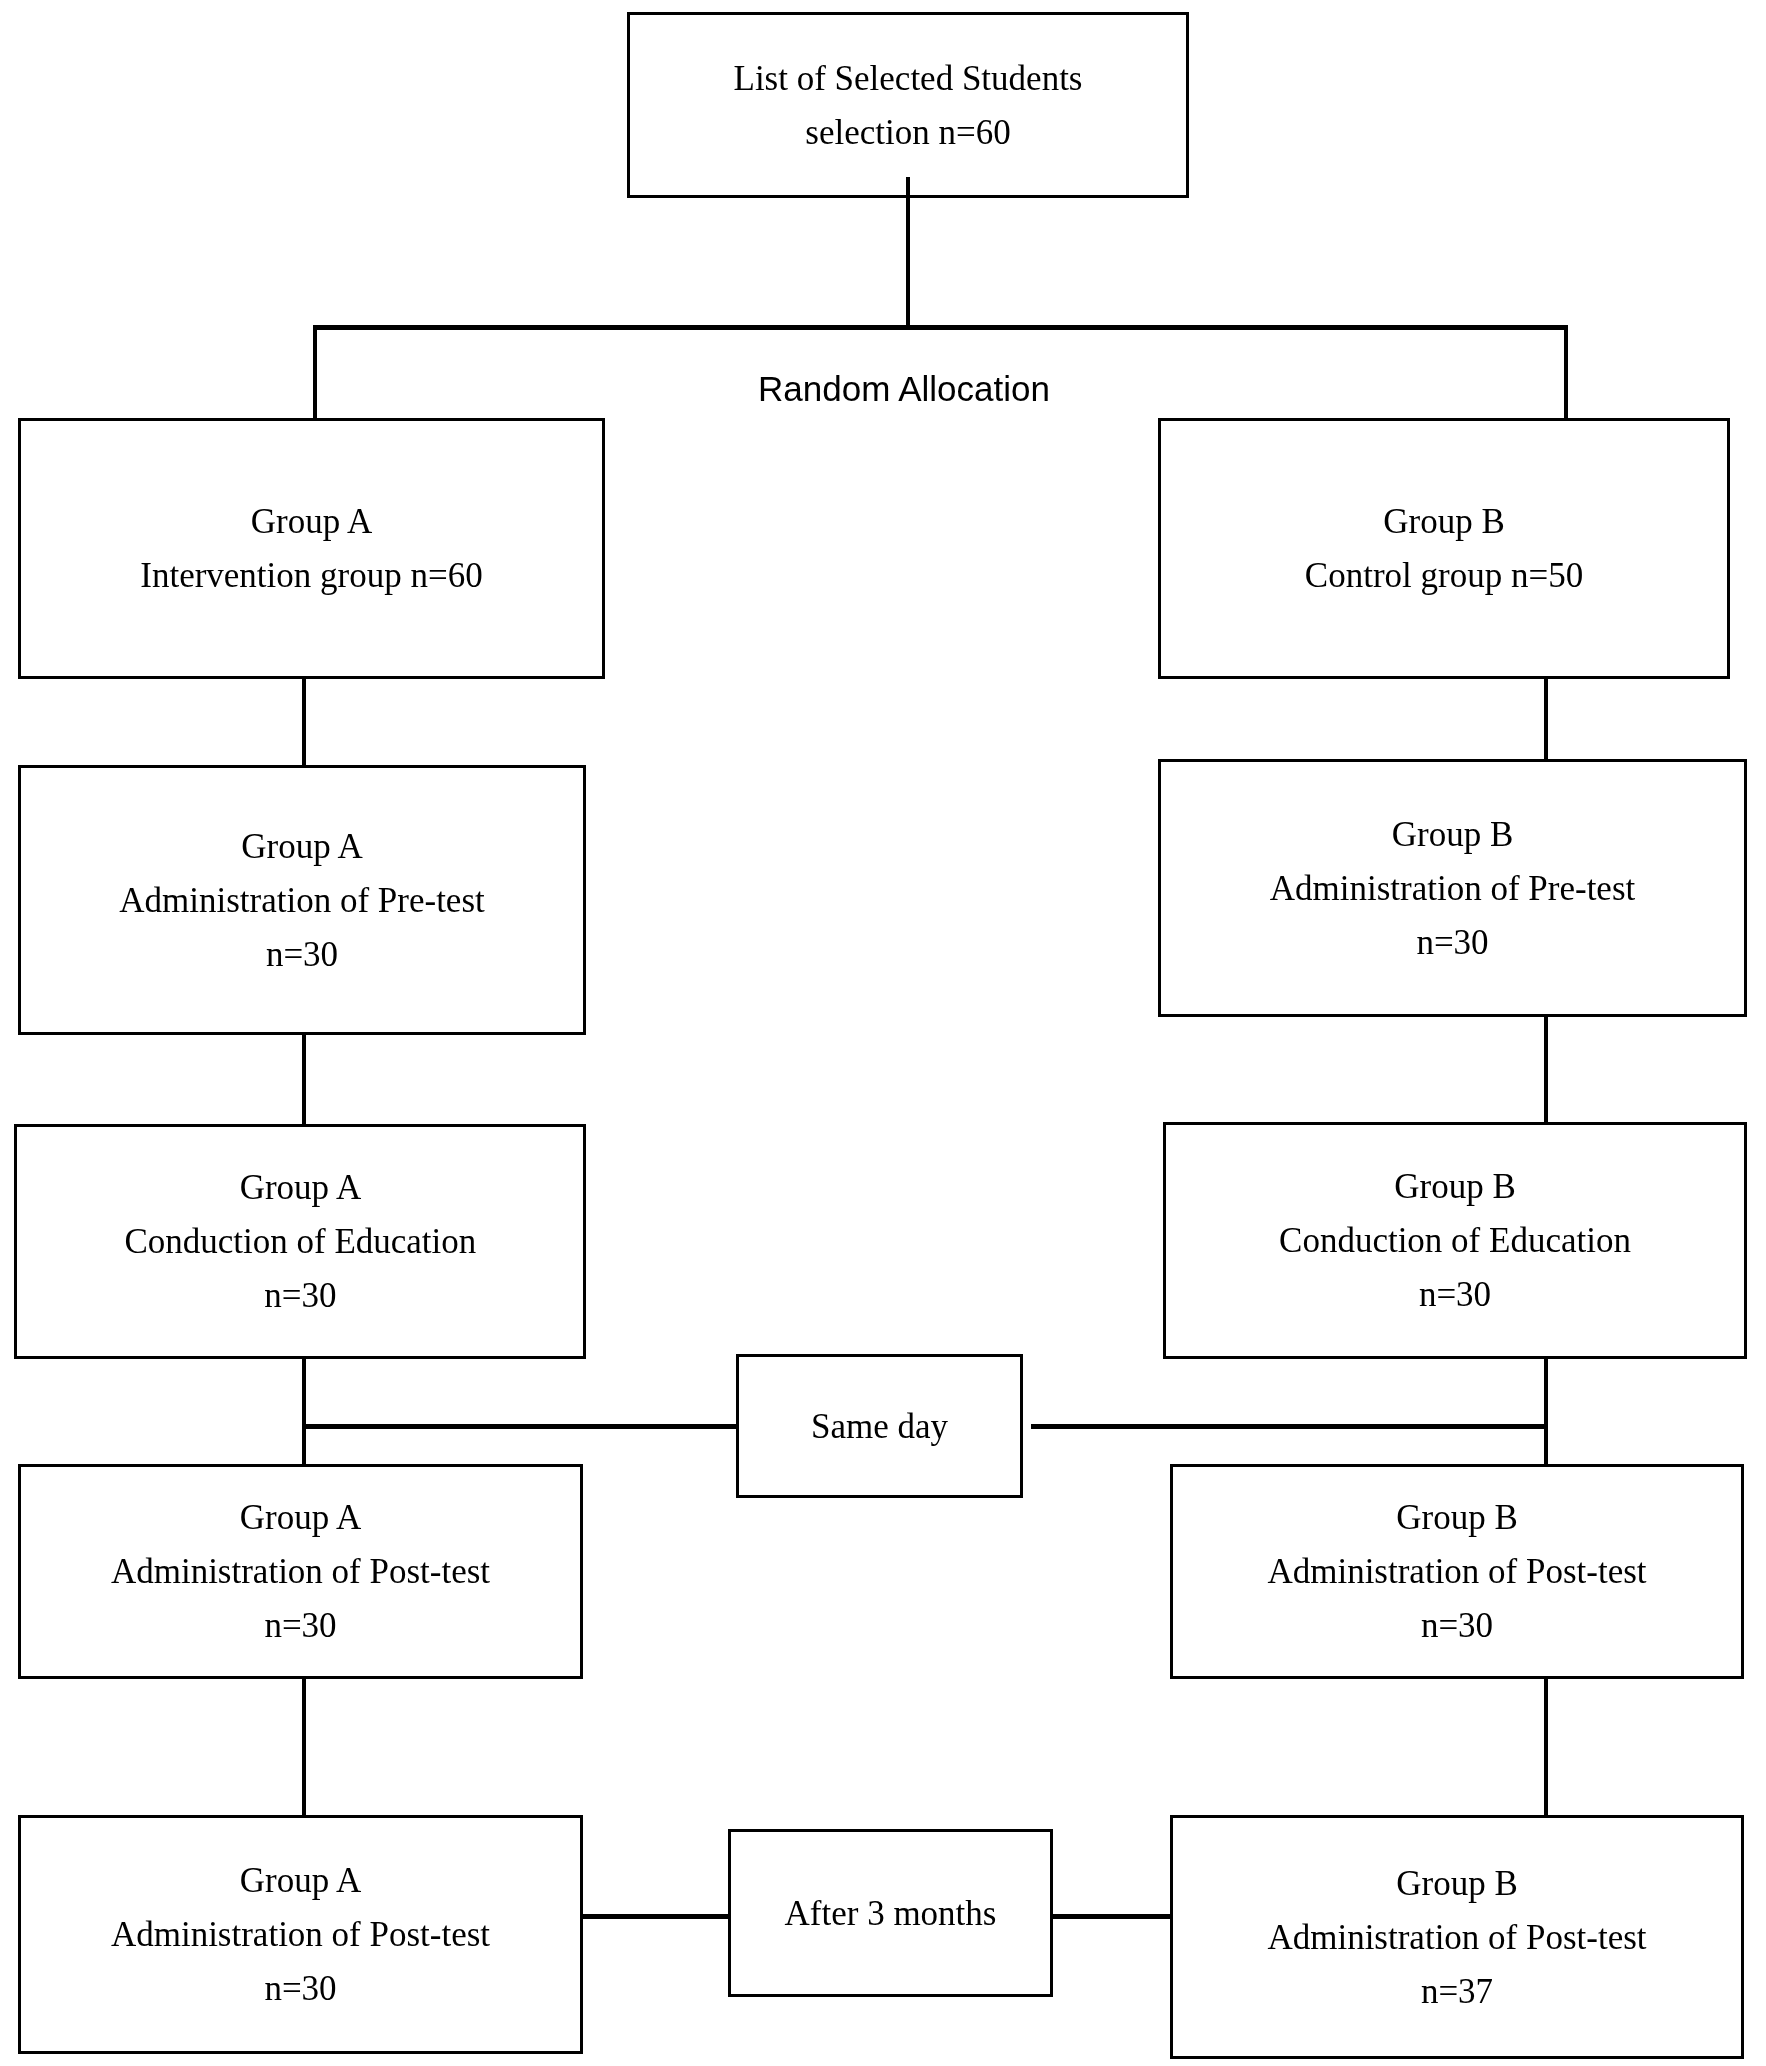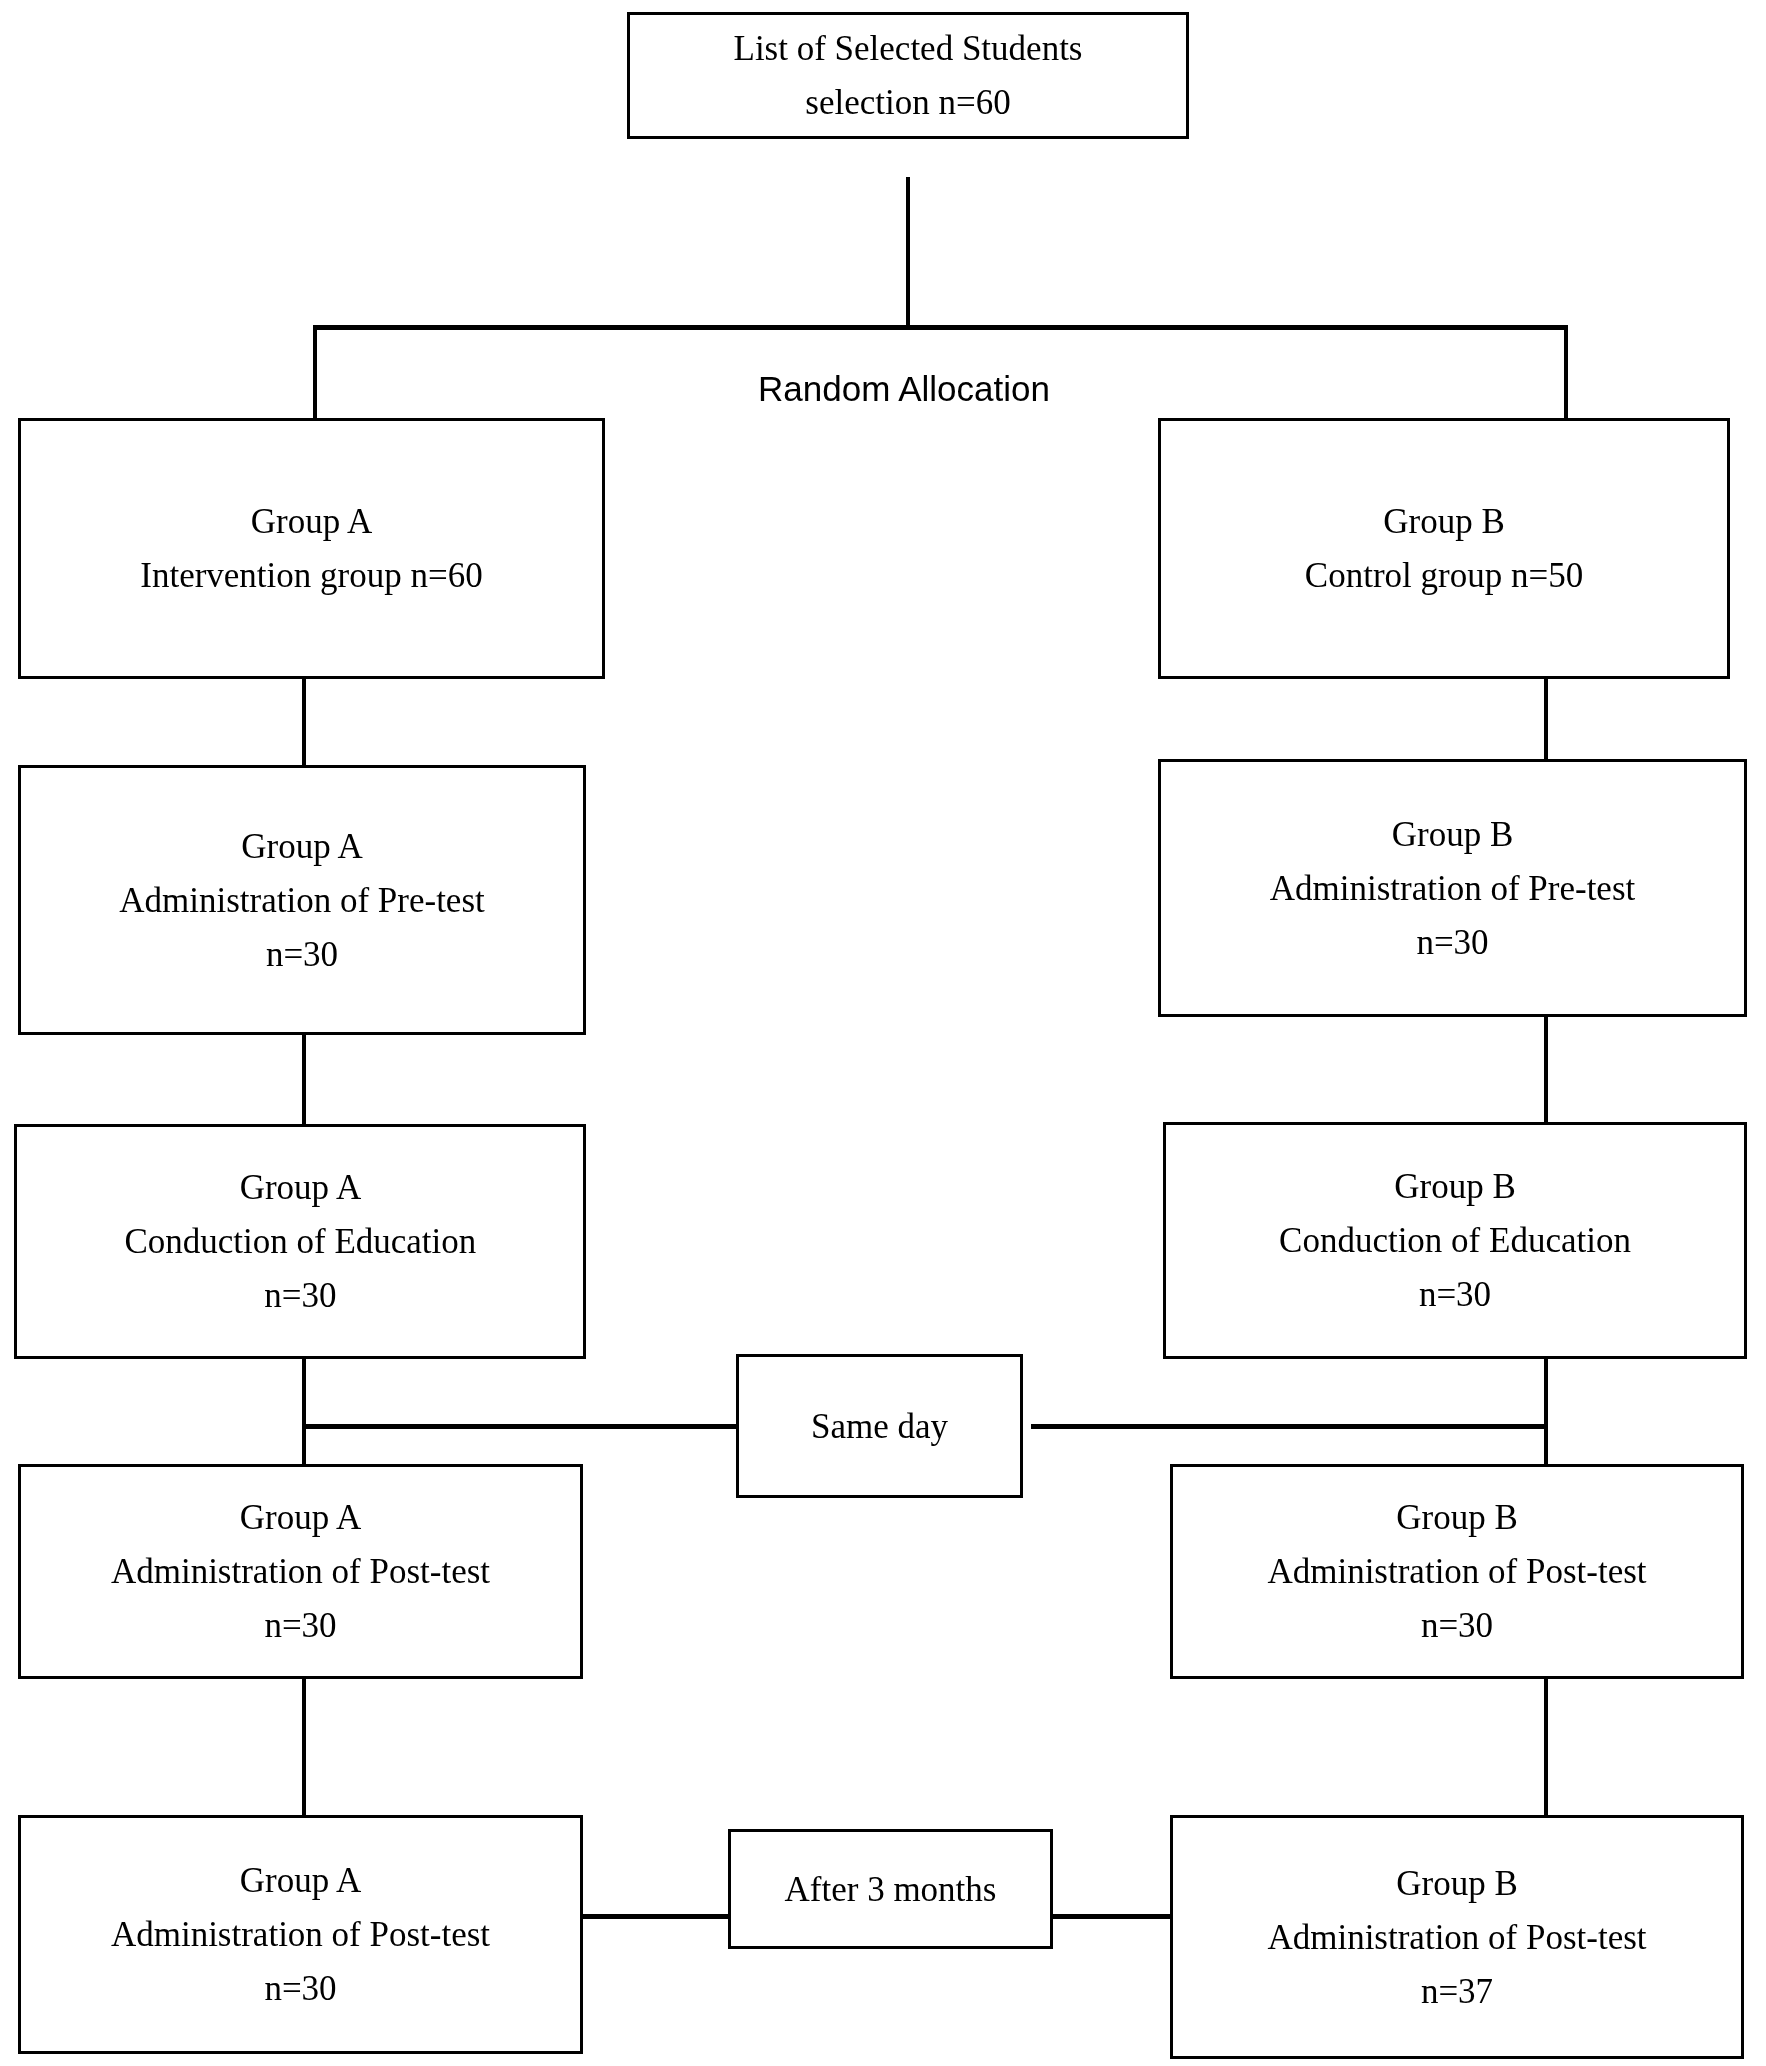"List of Selected Students" div.node { height: 127px -> 186px }
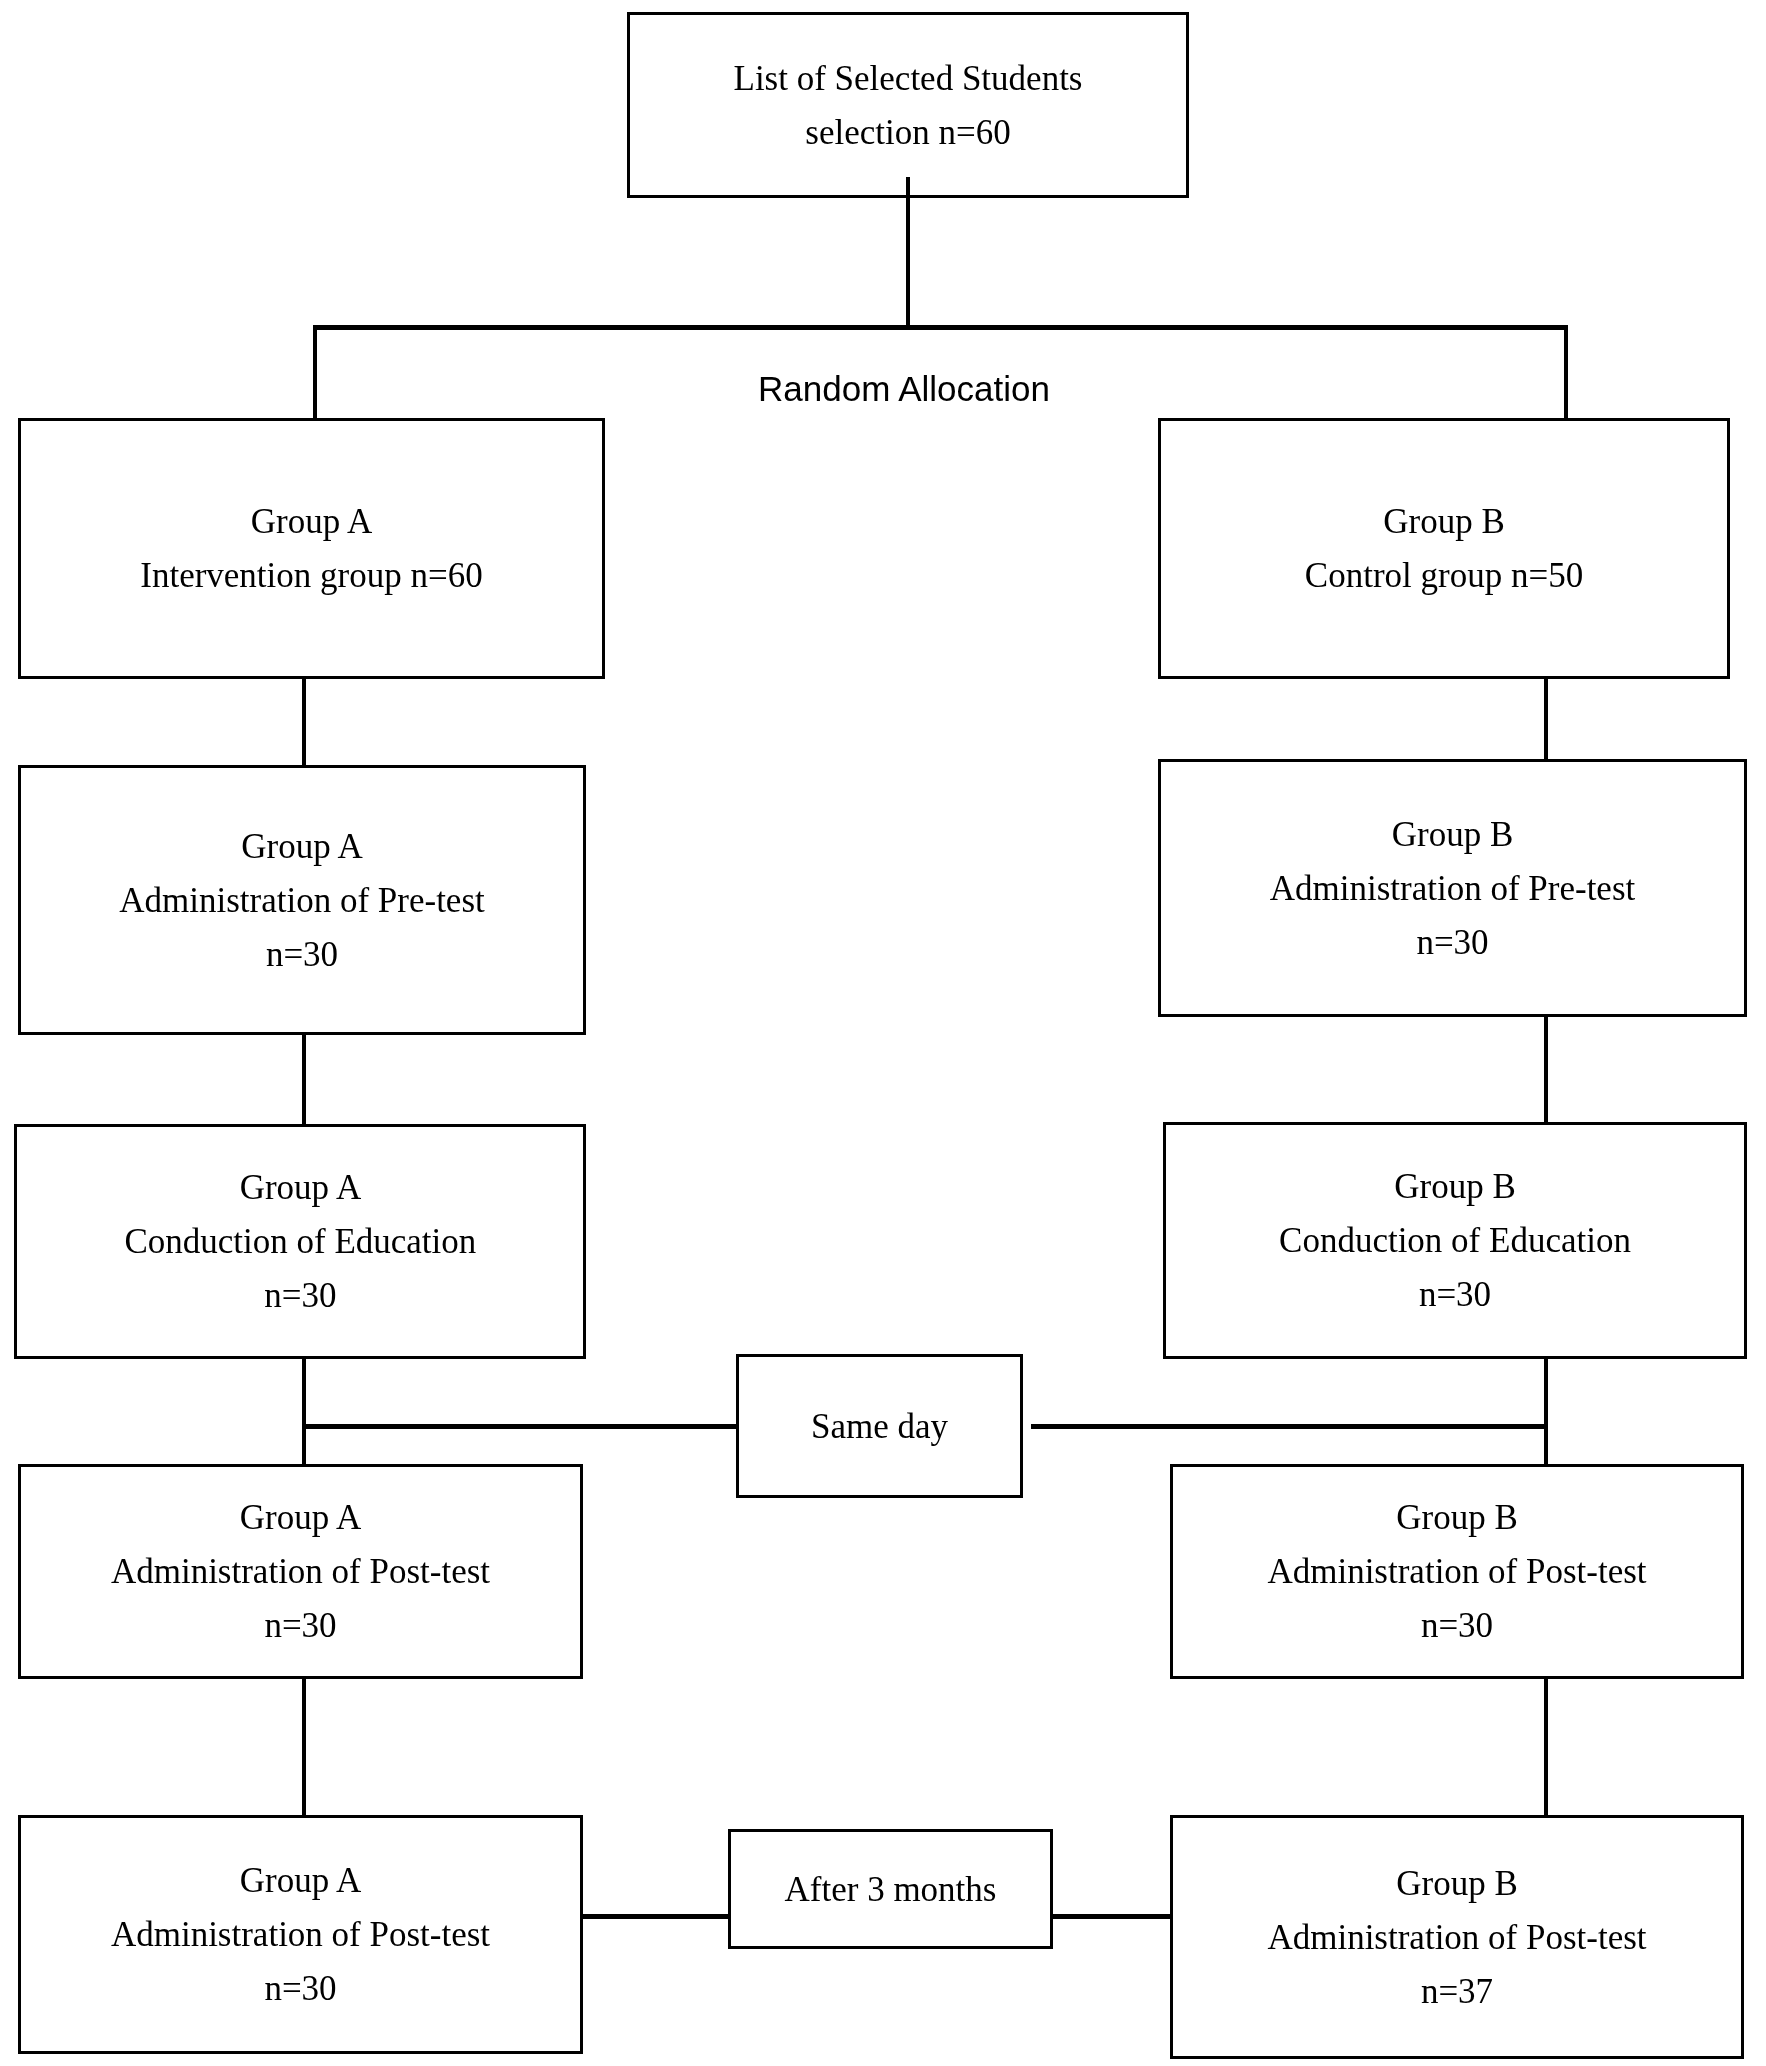"After 3 months" div.node { height: 120px -> 168px }
